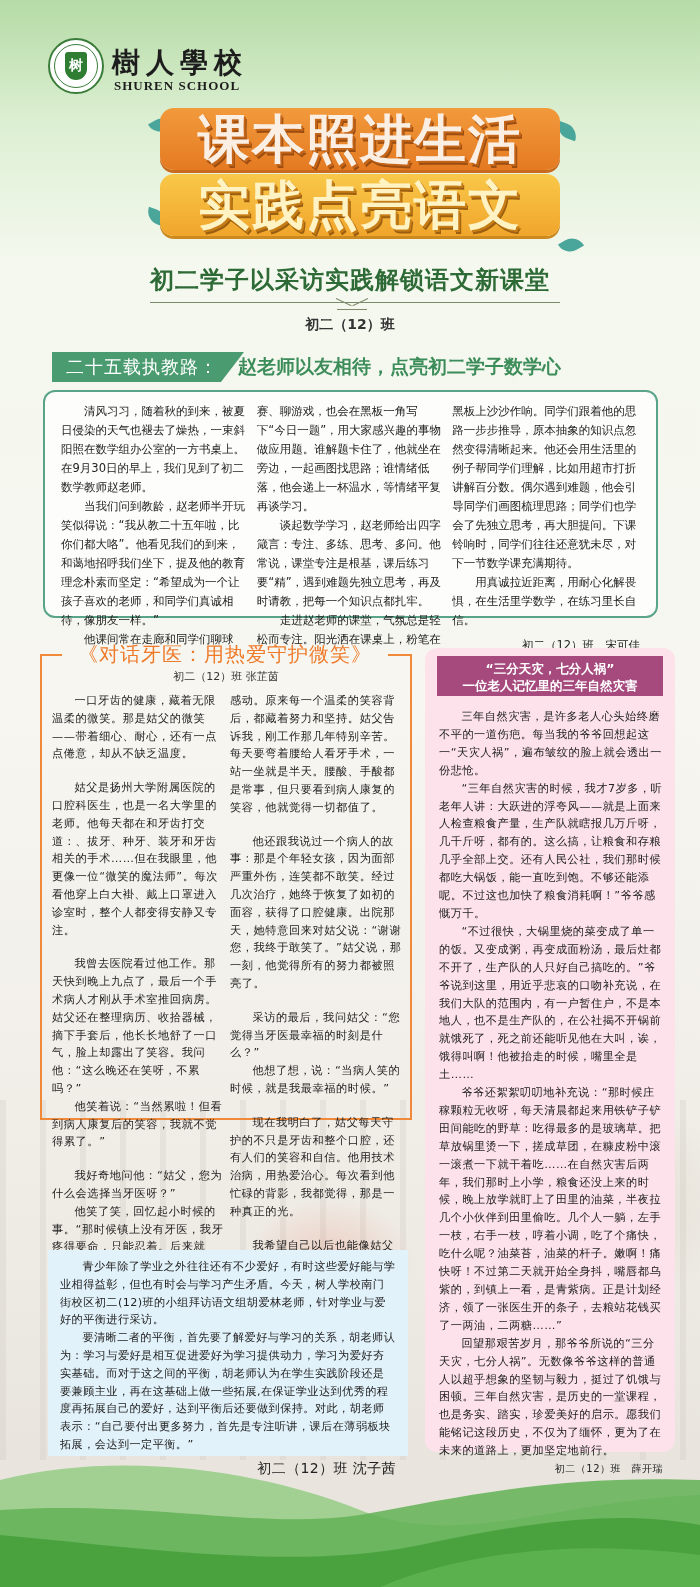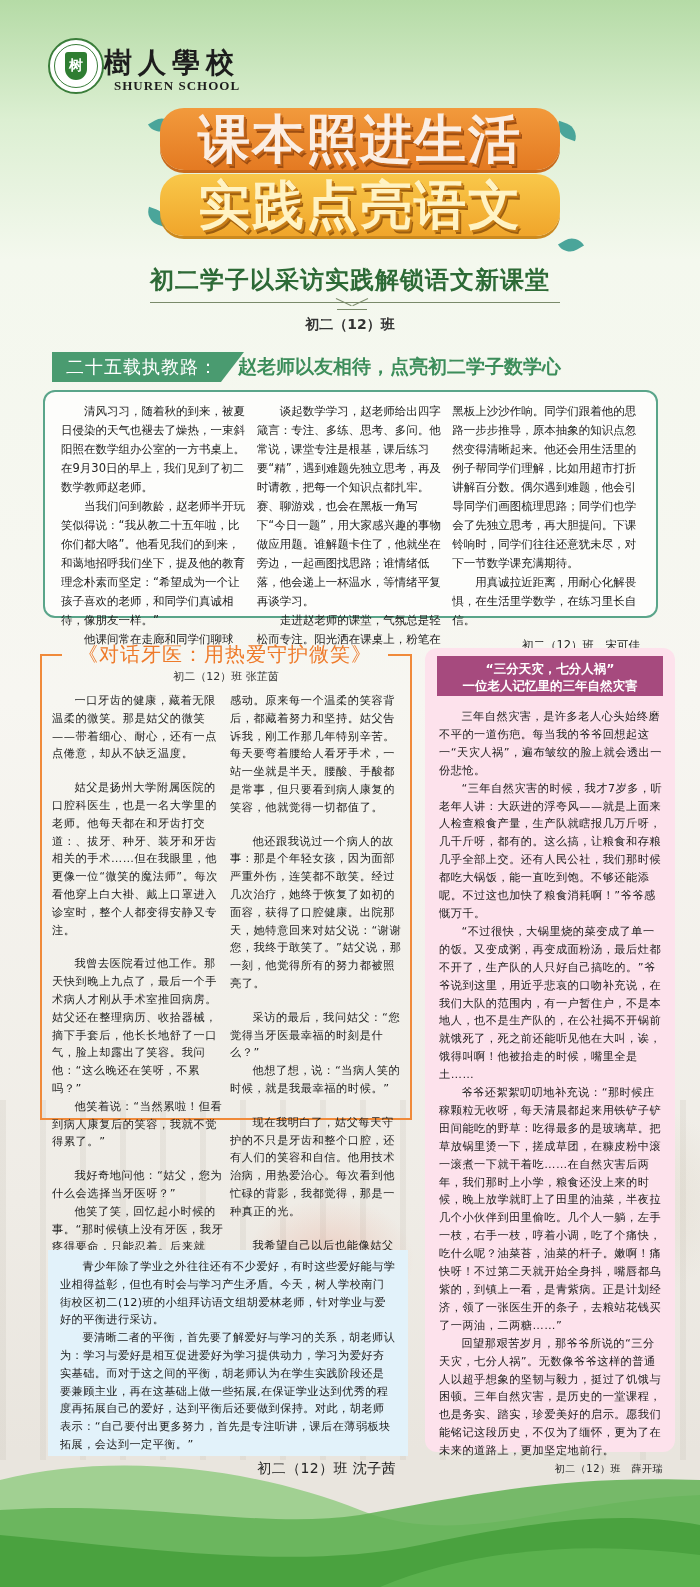"樹人學校" .school-cn { left: 104px -> 112px }
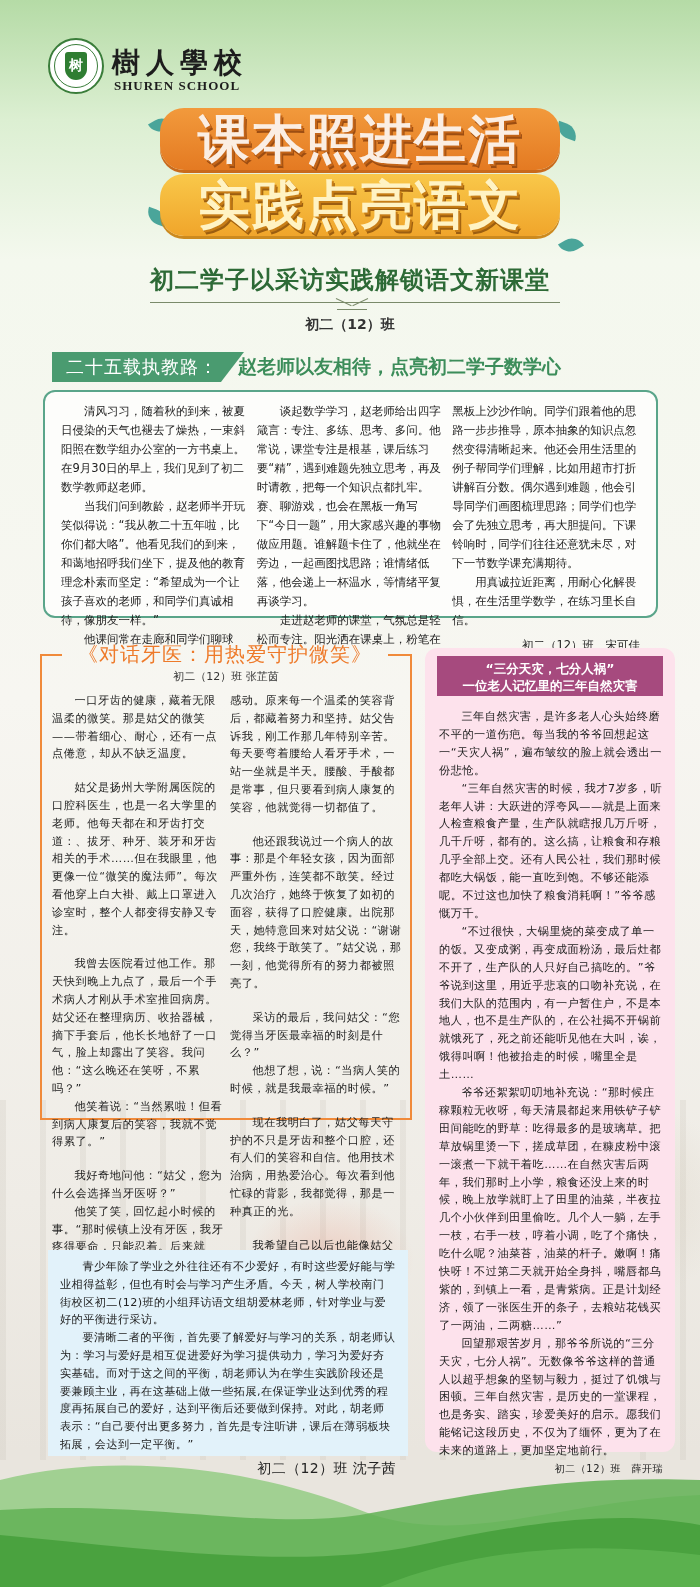"课本照进生活" .title-line { border-radius: 24px -> 14px }
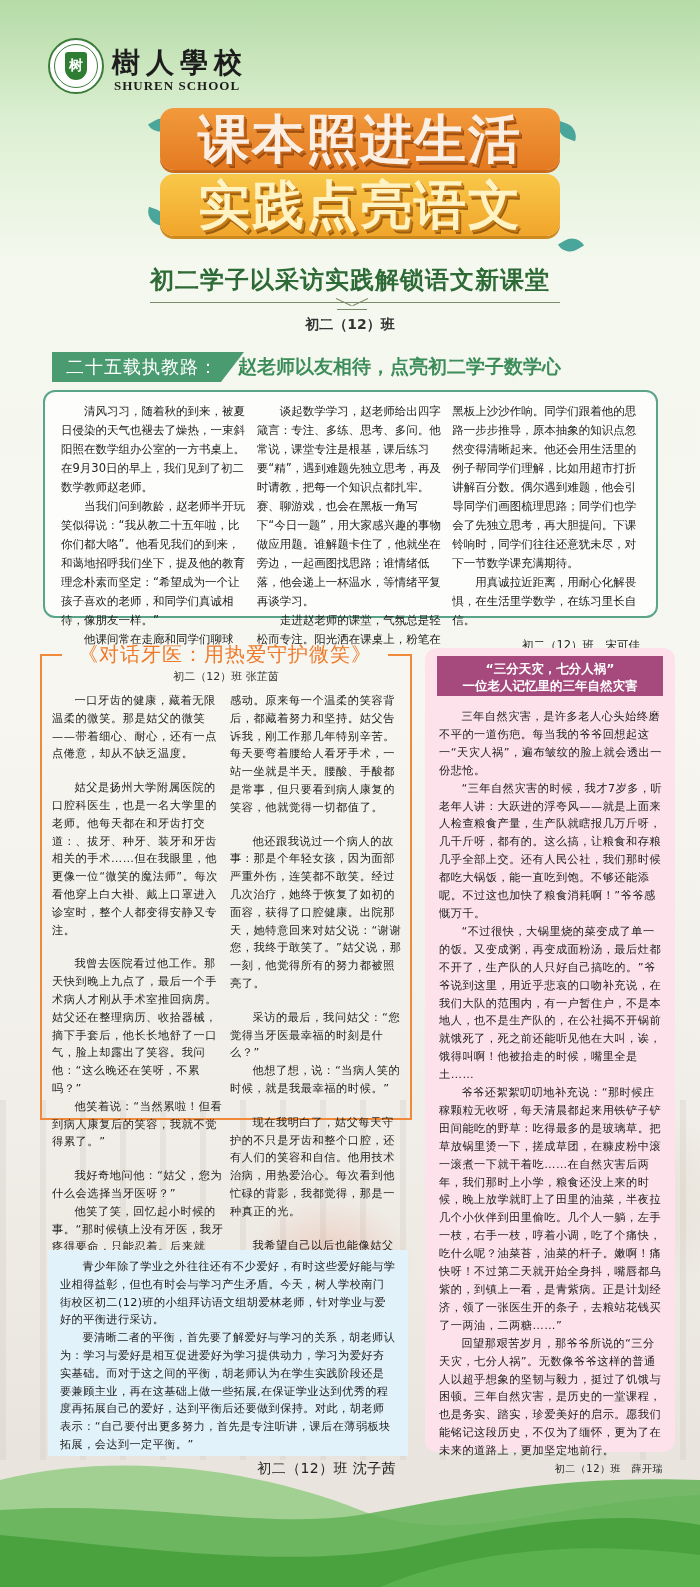"谈起数学学习，赵老师给出四字箴言：专注、多练、思考、多问。他常说，课堂专注是根基" p { order: before "赛、聊游戏，也会在黑板一角写下“今日一题”，用大家感兴趣的事物做应用题。谁解题卡" -> after "赛、聊游戏，也会在黑板一角写下“今日一题”，用大家感兴趣的事物做应用题。谁解题卡" }
